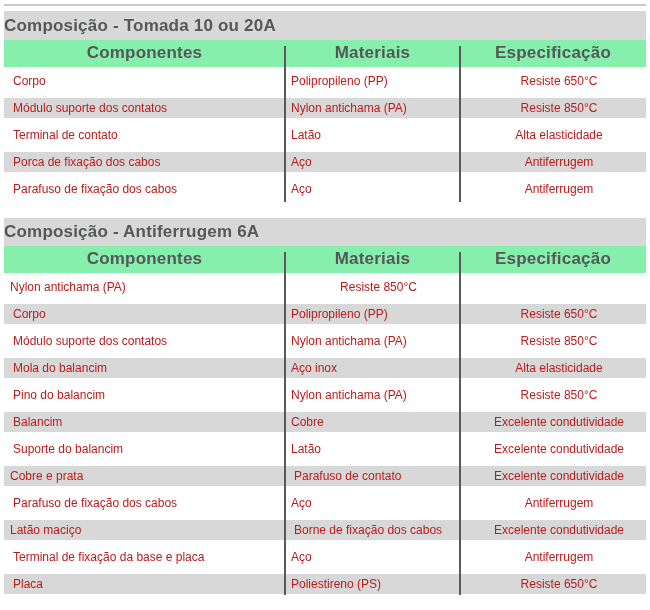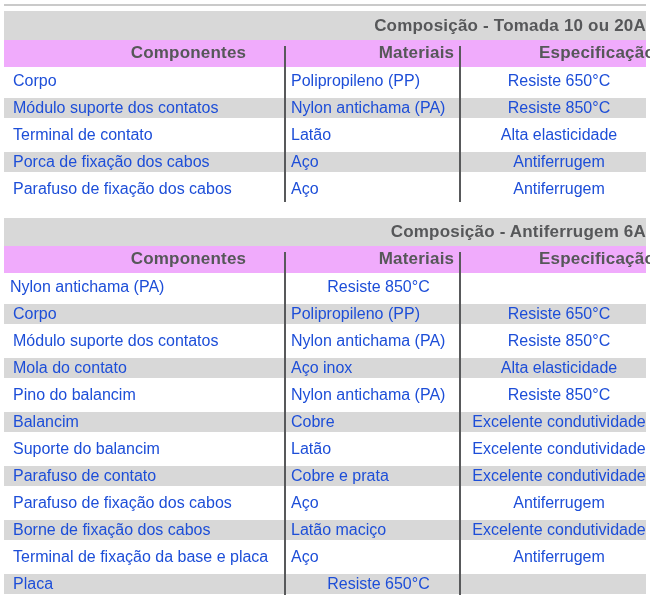"Composição - Tomada 10 ou" .tbl-title { text-align: right -> left }
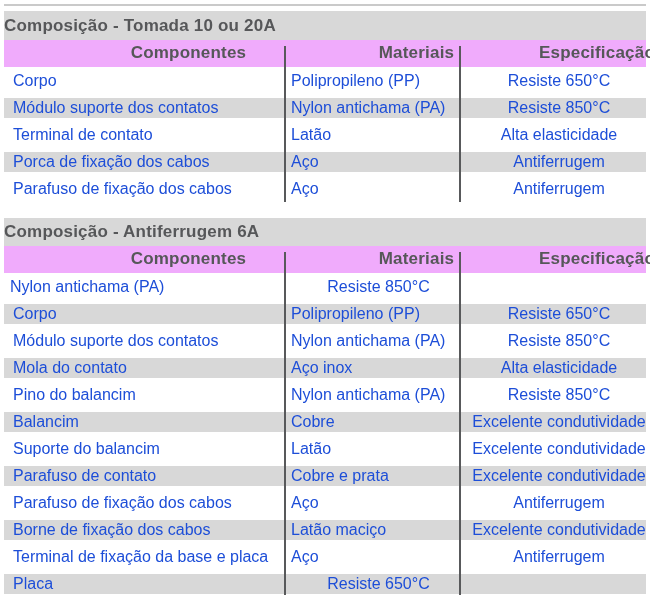"Componentes" .hdr-row { background: #f0abfc -> #86efac; padding-left: 44px -> none }
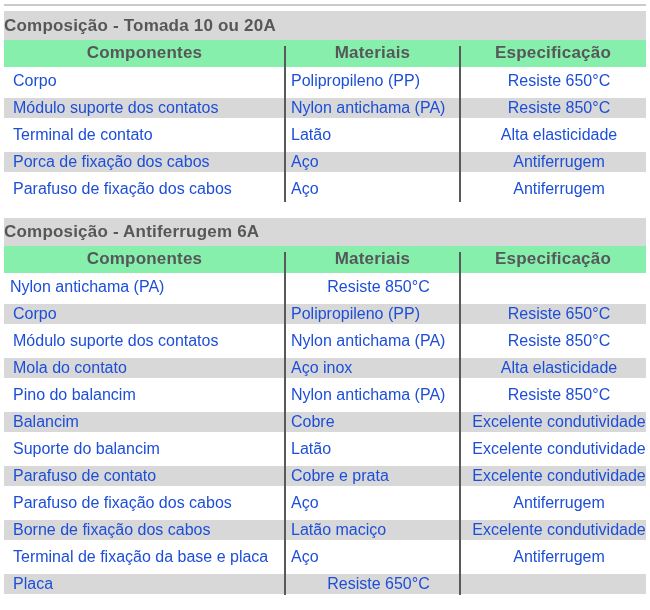"Corpo" .row { color: #1d4ed8 -> #b91c1c; font-size: 16px -> 12px }
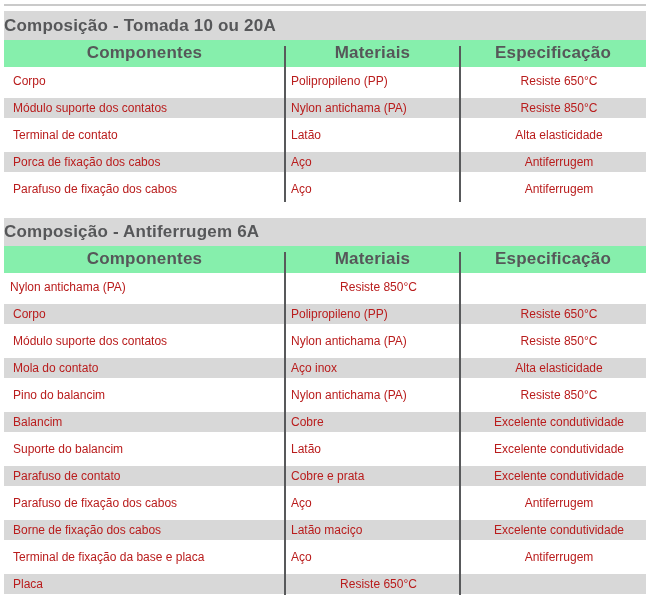"Mola do contato" div.cell { text: contato -> balancim }
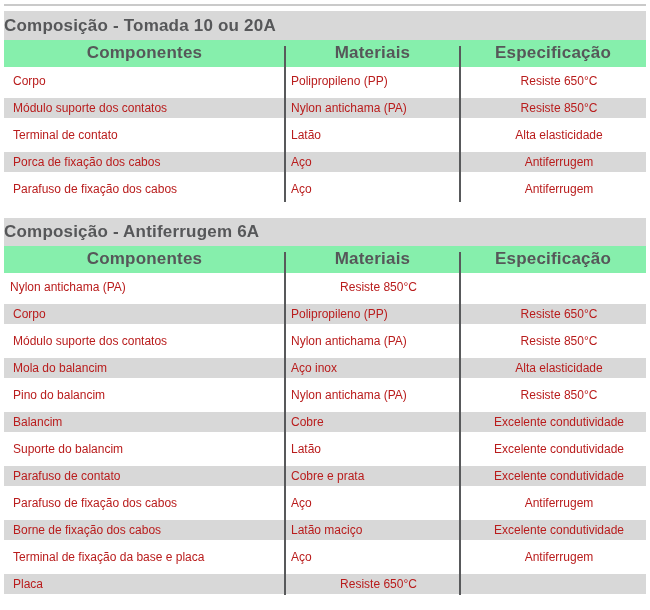"Parafuso de contato" div.cell { order: before "Cobre e prata" -> after "Cobre e prata" }
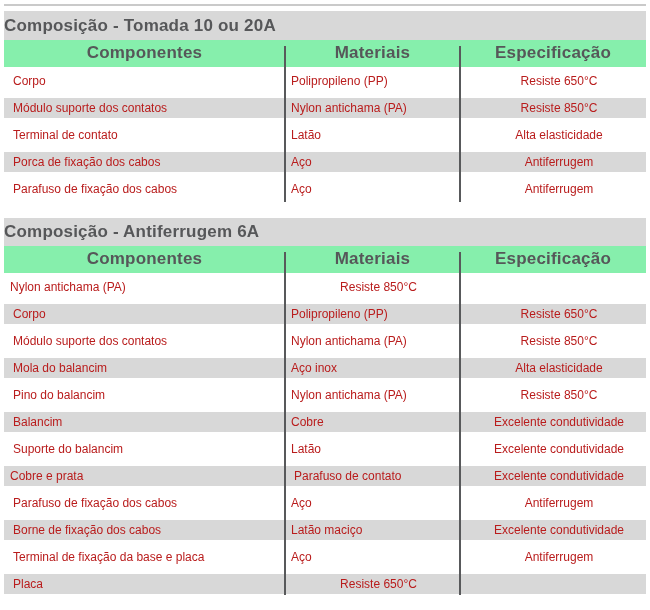"Borne de fixação dos cabos" div.cell { order: before "Latão maciço" -> after "Latão maciço" }
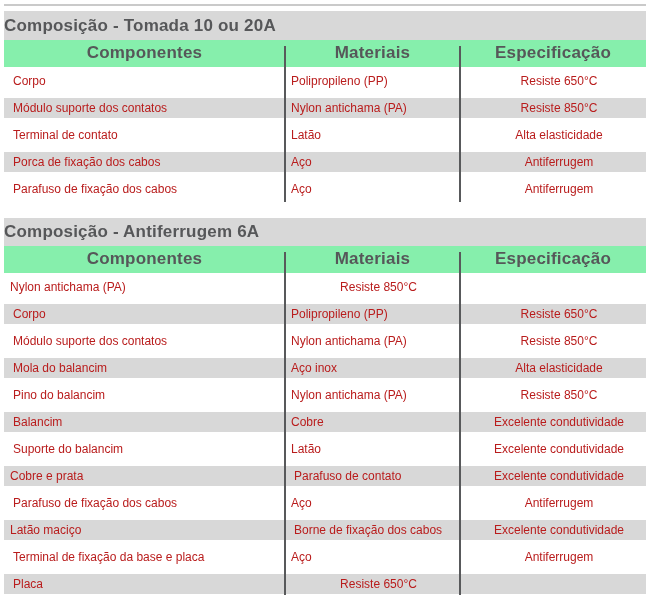"Poliestireno (PS)" div.cell { html: none -> <div>Poliestireno (PS)</div> }
